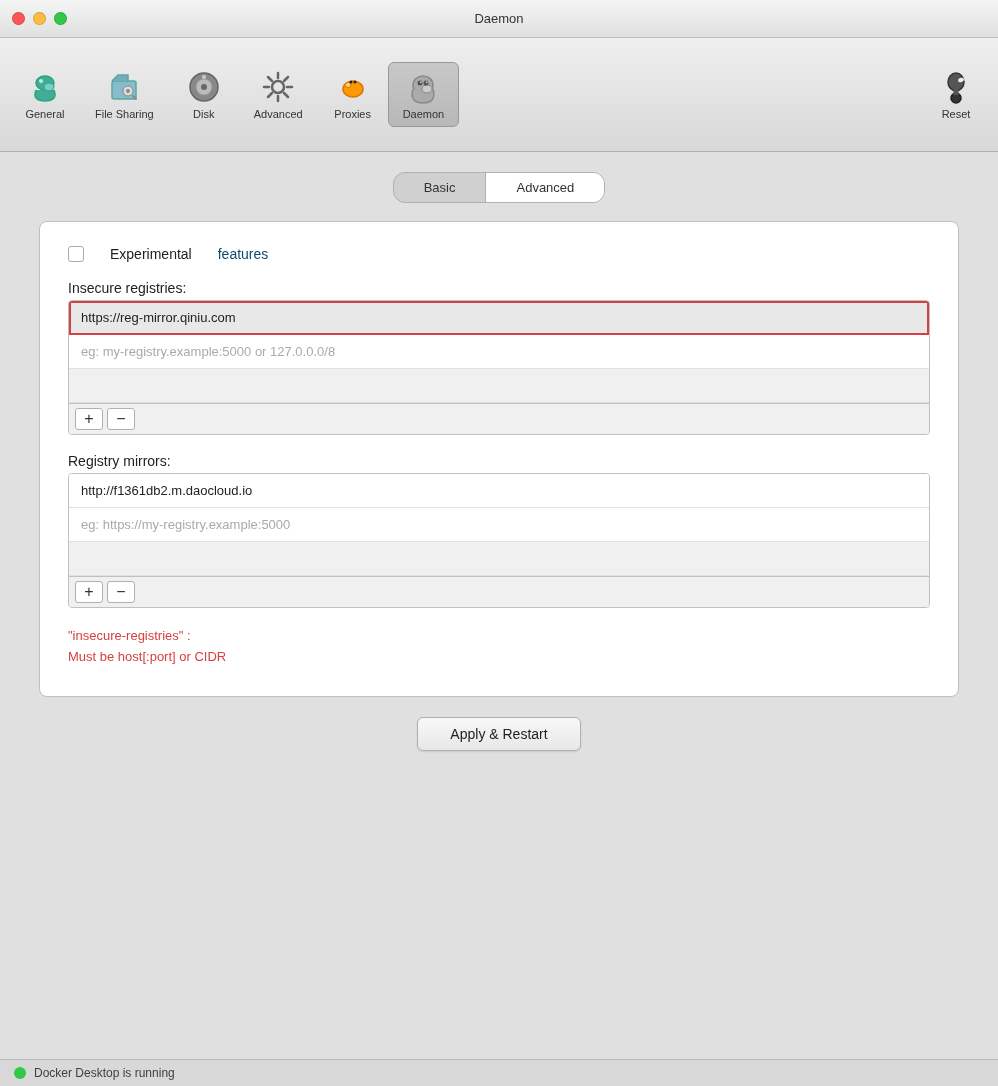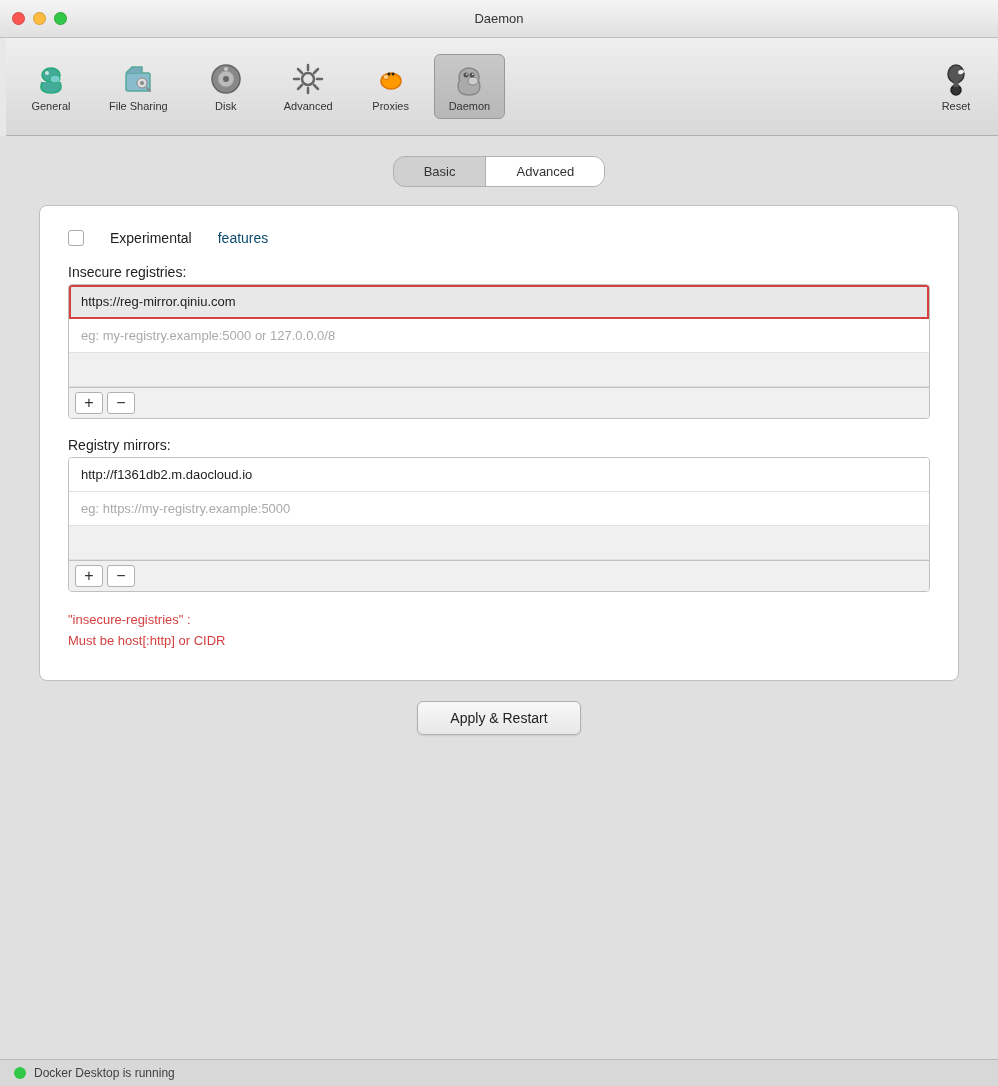"General" .toolbar { gap: 8px -> 0; margin-left: 6px -> none; padding: 16px 10px -> 24px 10px }
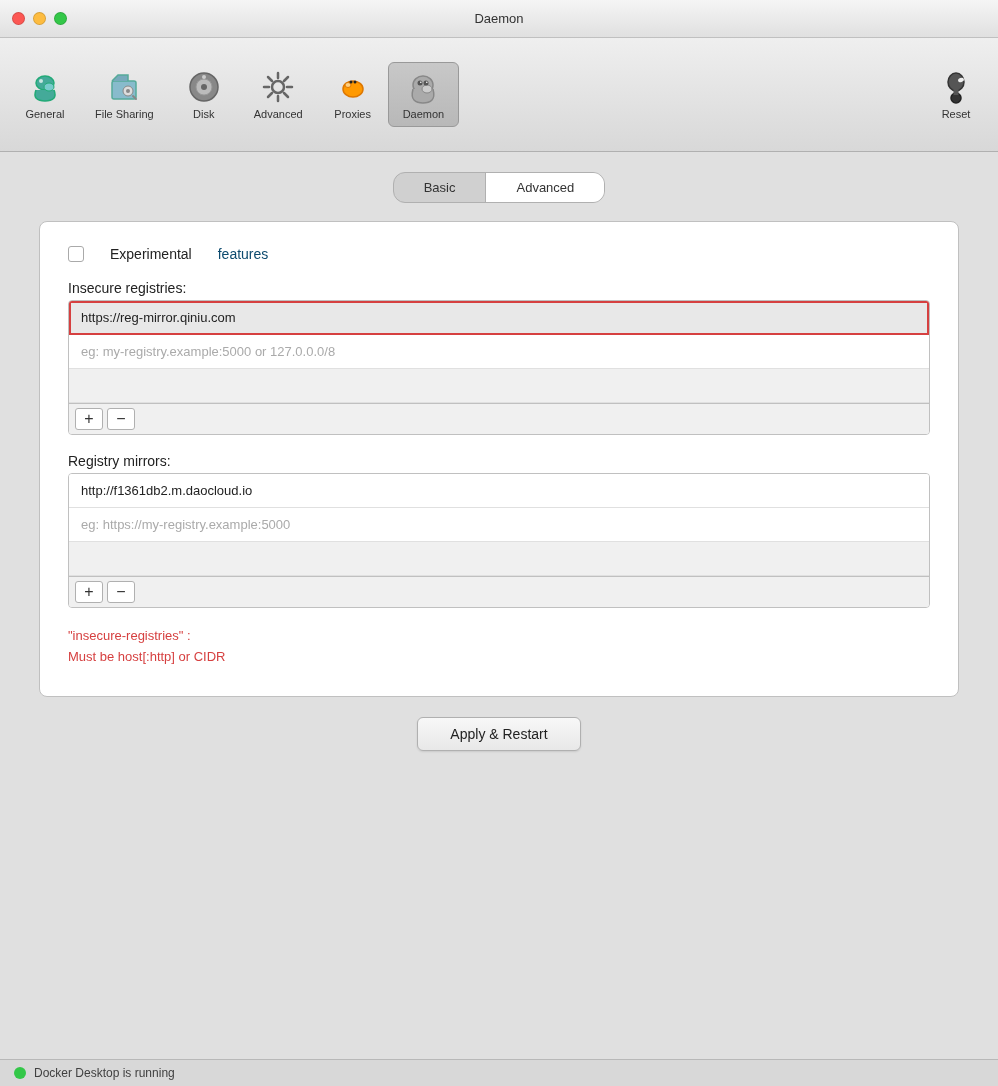"Must be host[:http] or CIDR" div { text: :http -> :port }
